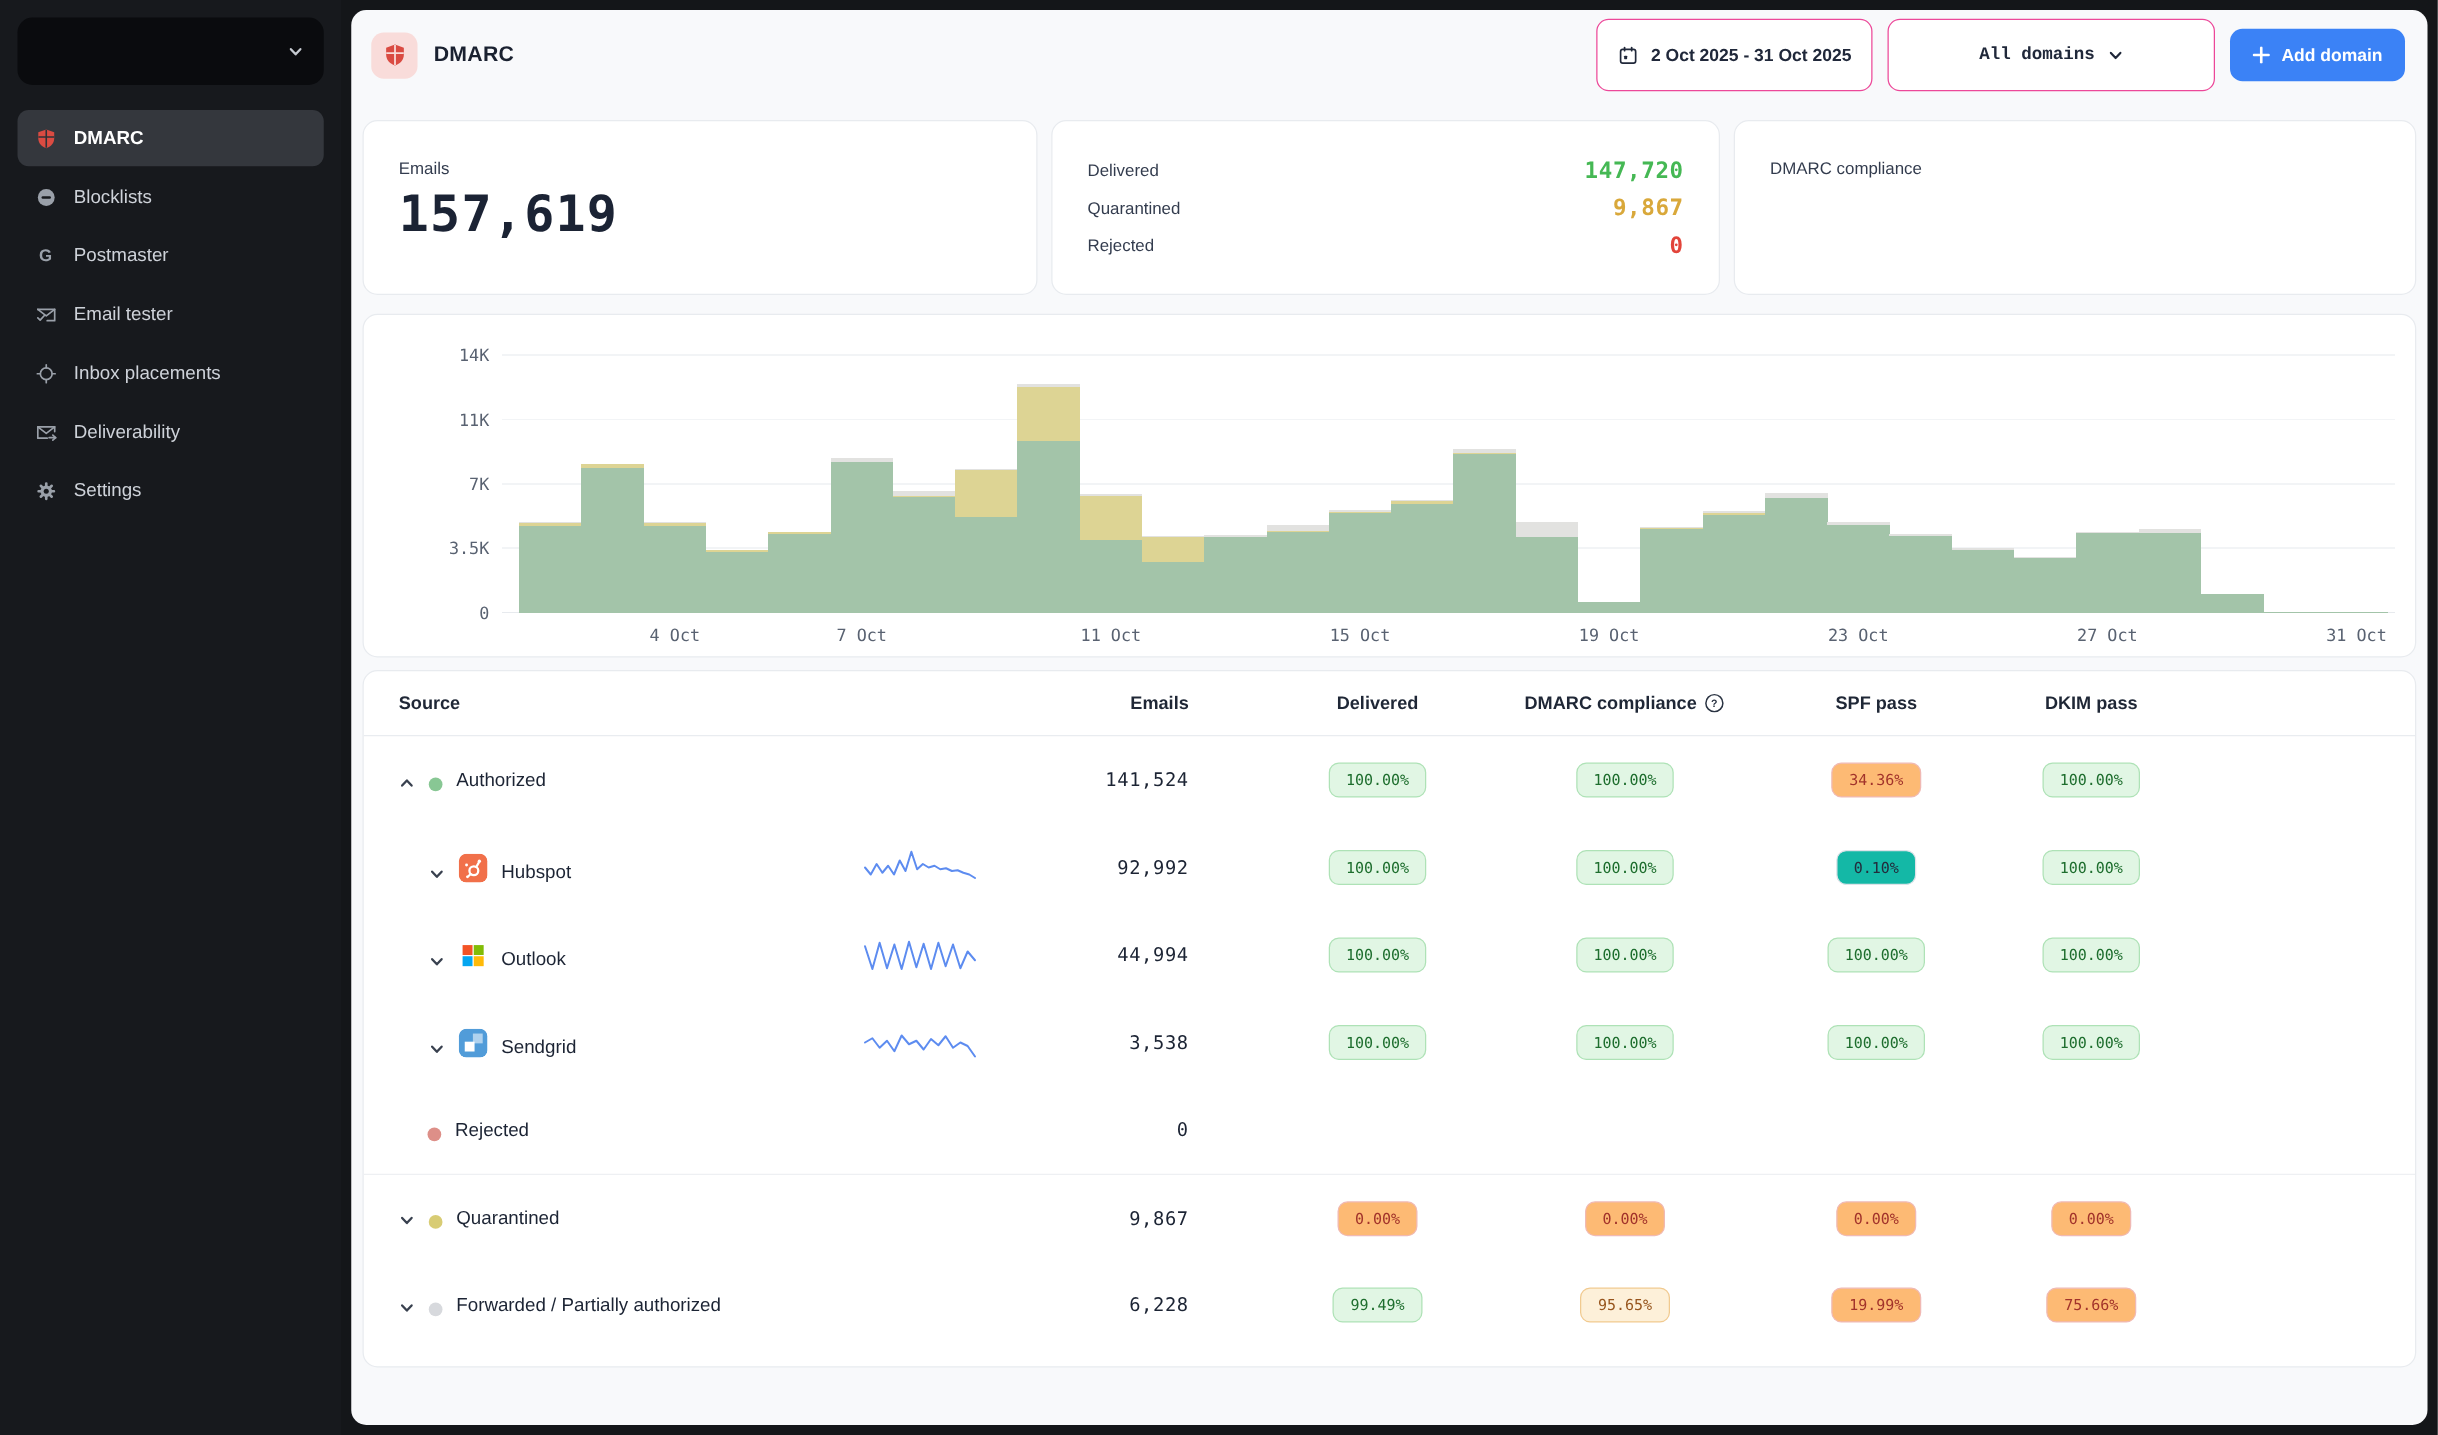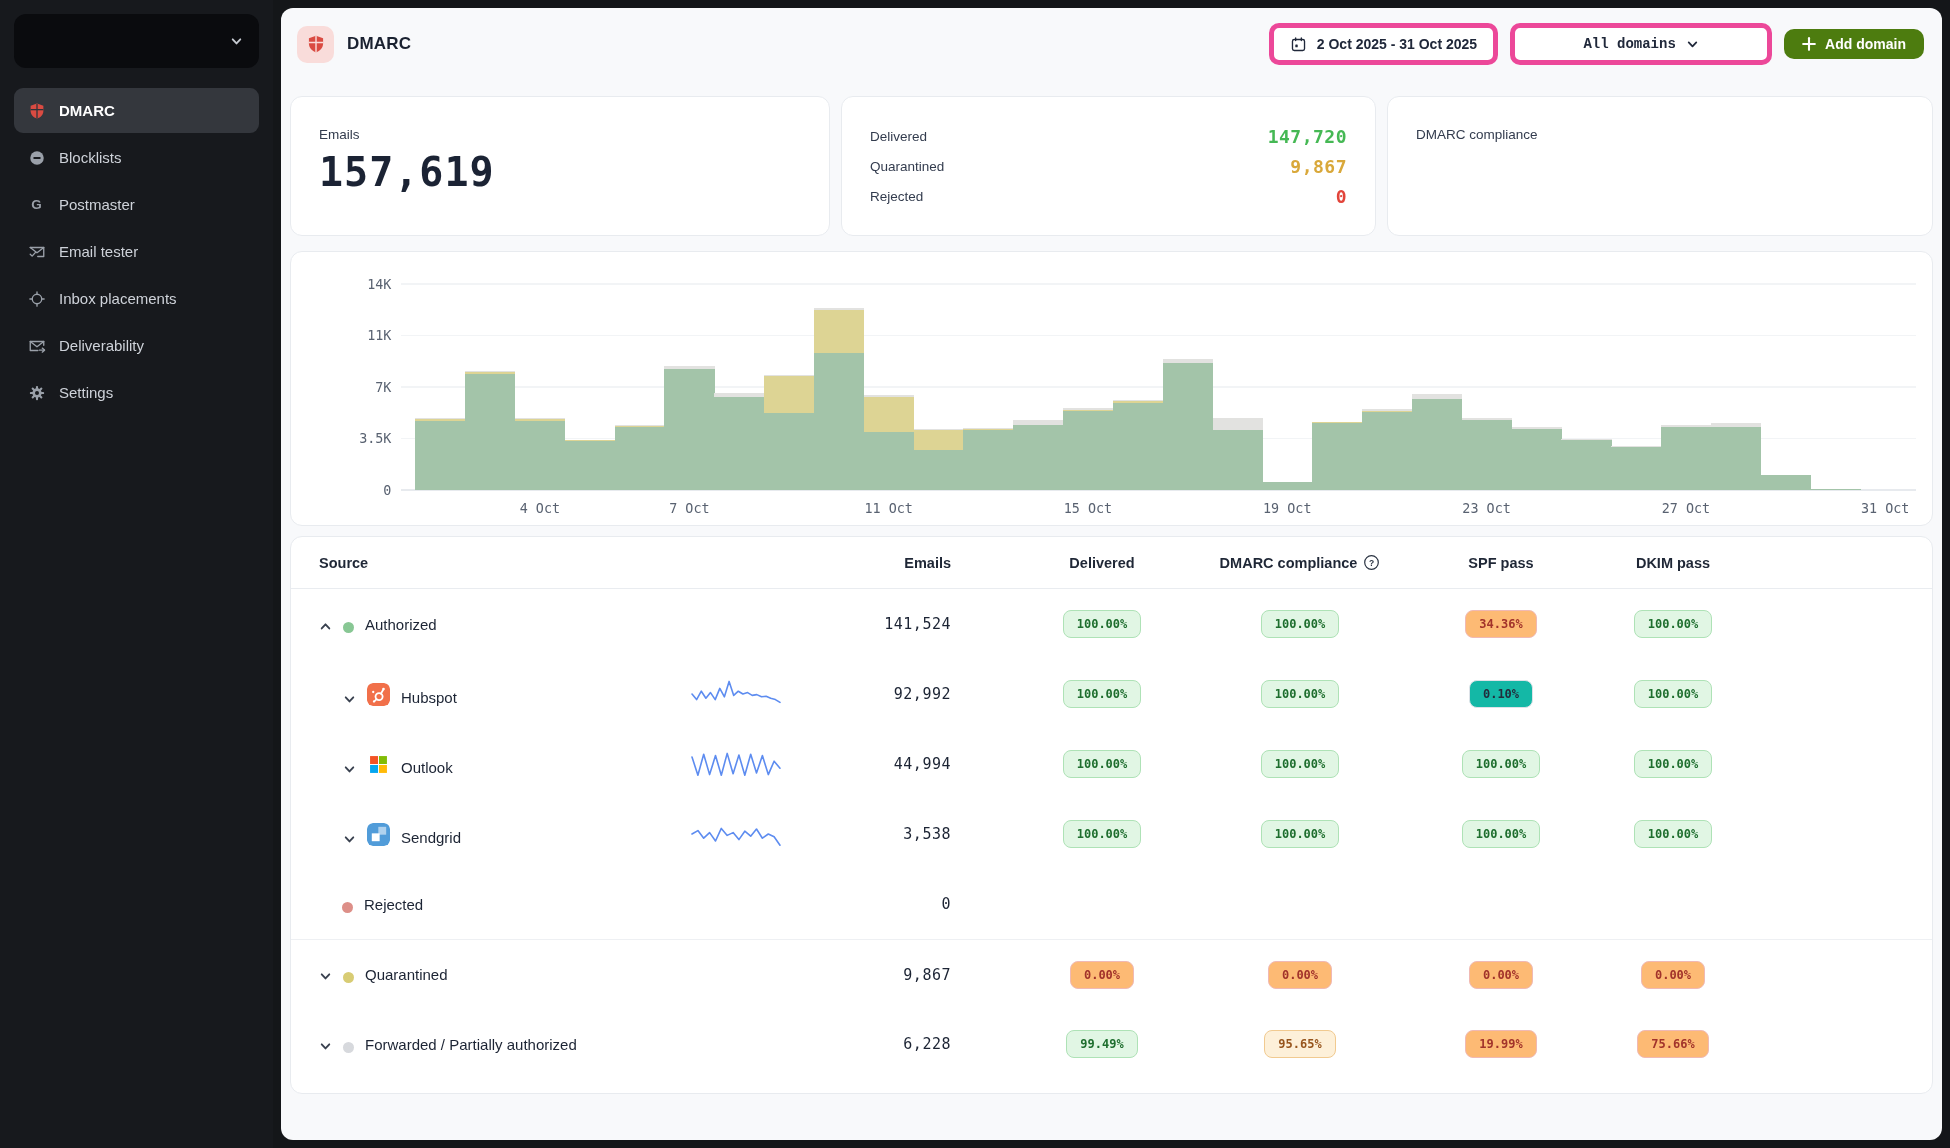"2 Oct 2025 - 31" .ctl { border: 5px solid #ec4899 -> 1px solid #ec4899; height: 42px -> 58px }
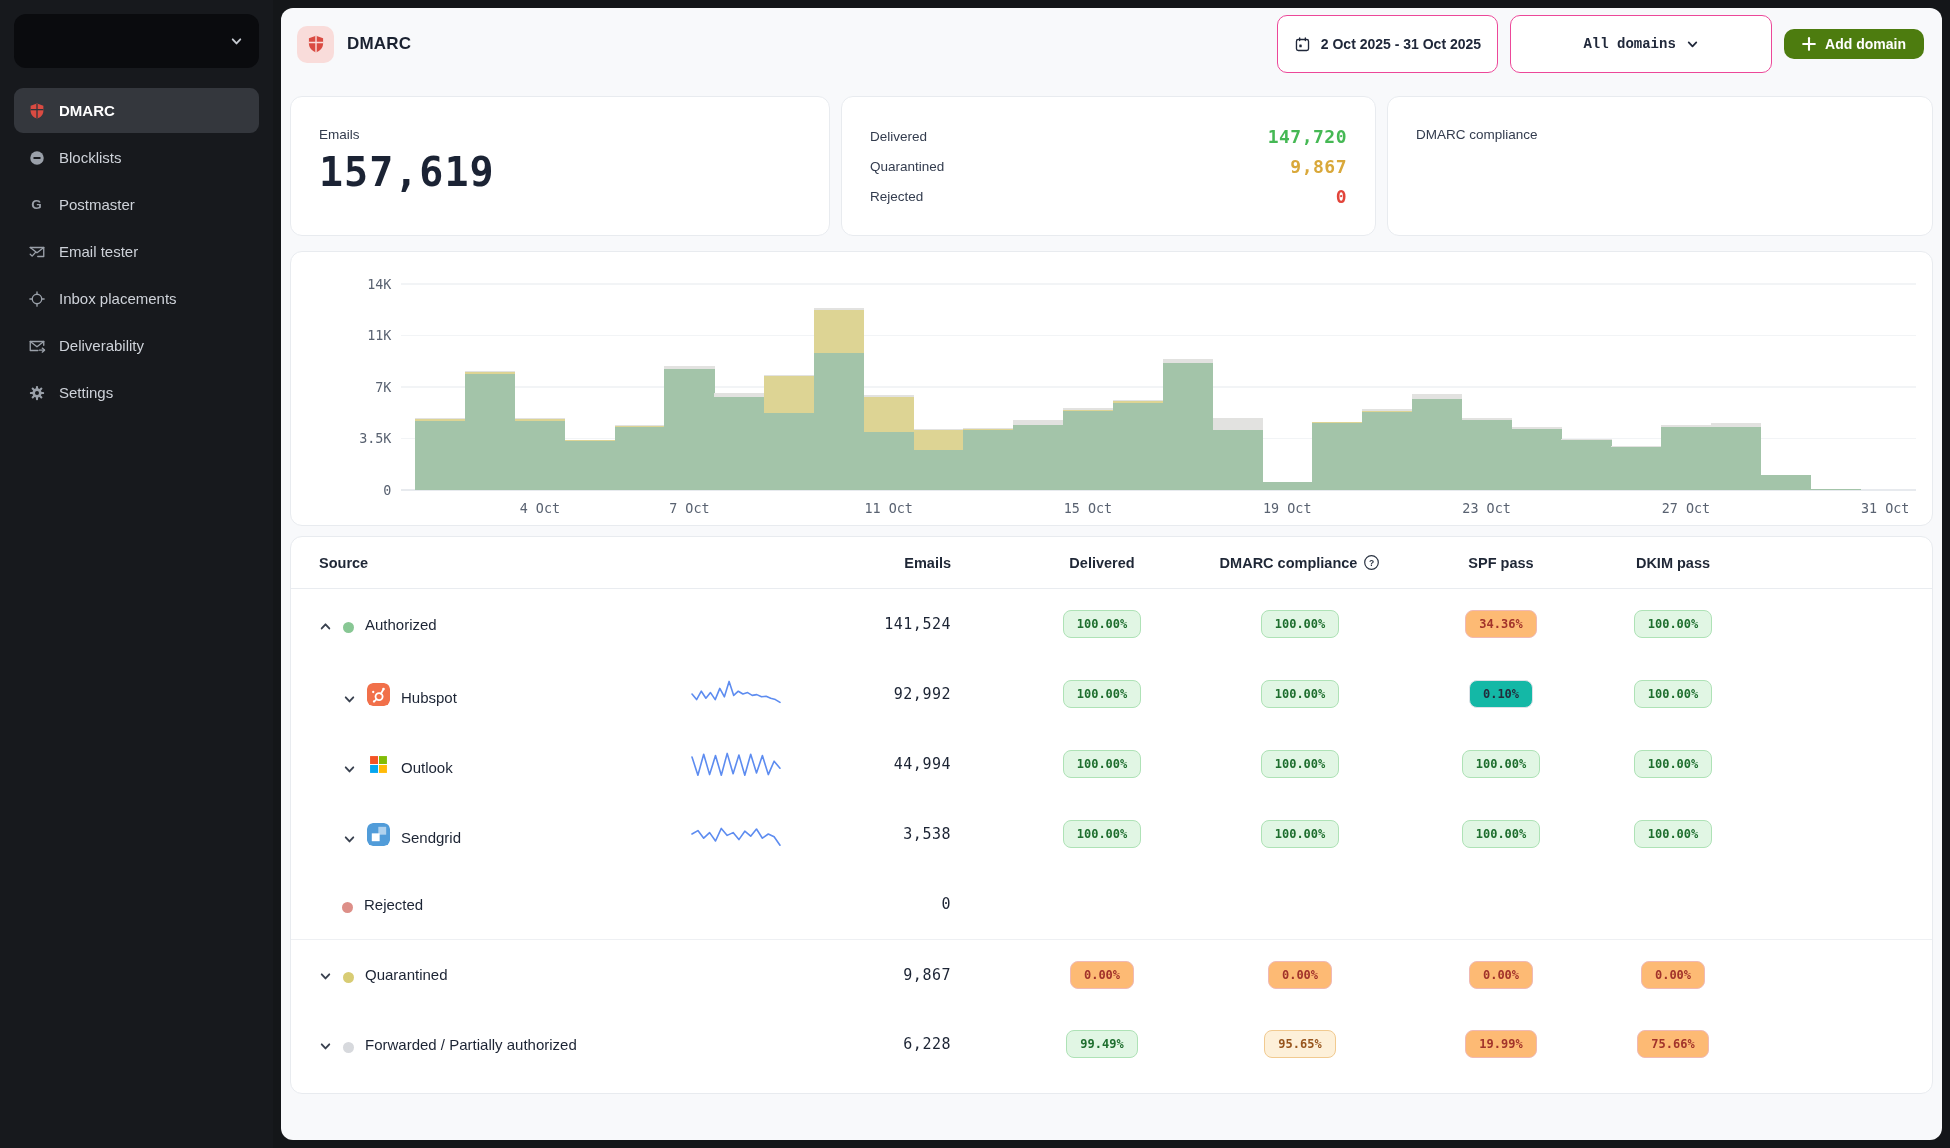"Add domain" .btn-dark { background: #4d7c0f -> #3b82f6; height: 30px -> 42px }
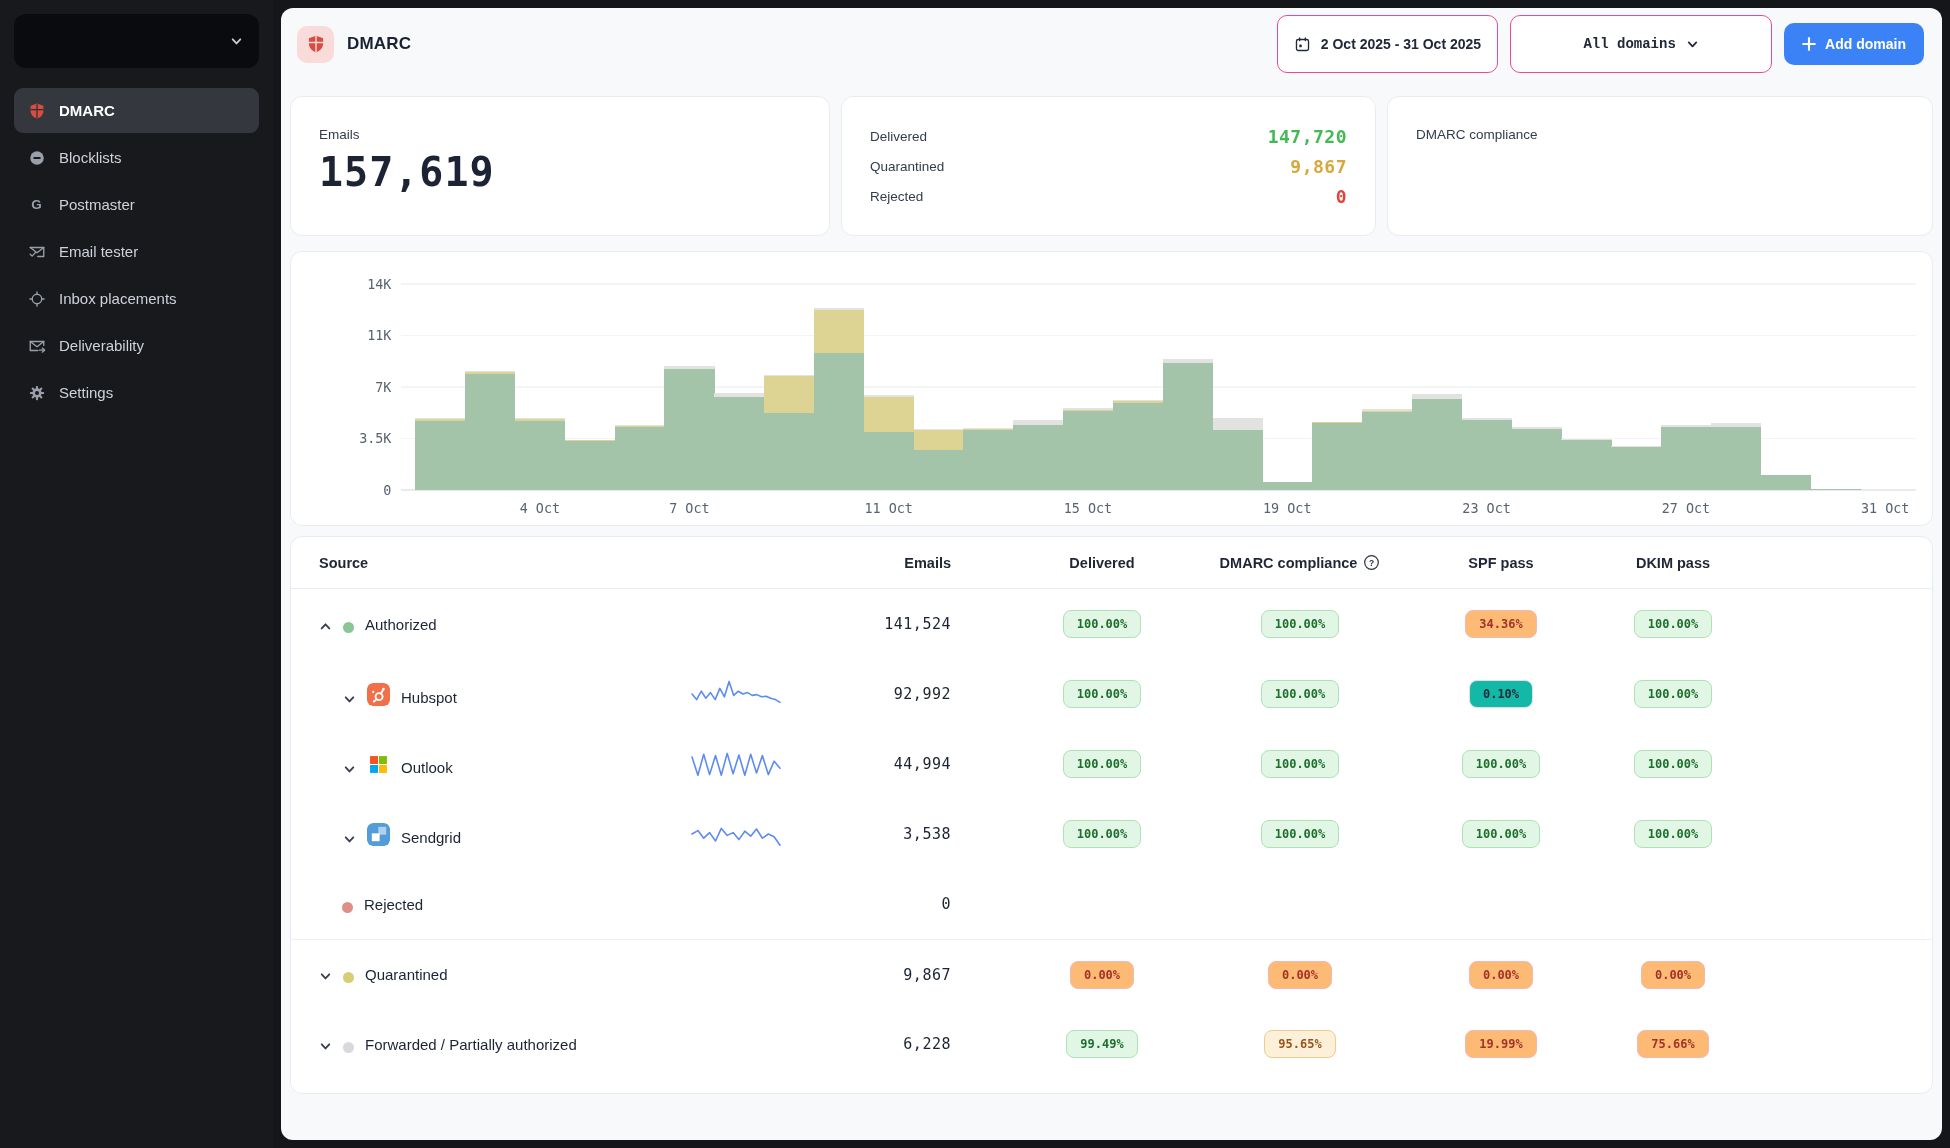"100.00%" .badge { font-weight: 700 -> 400 }
